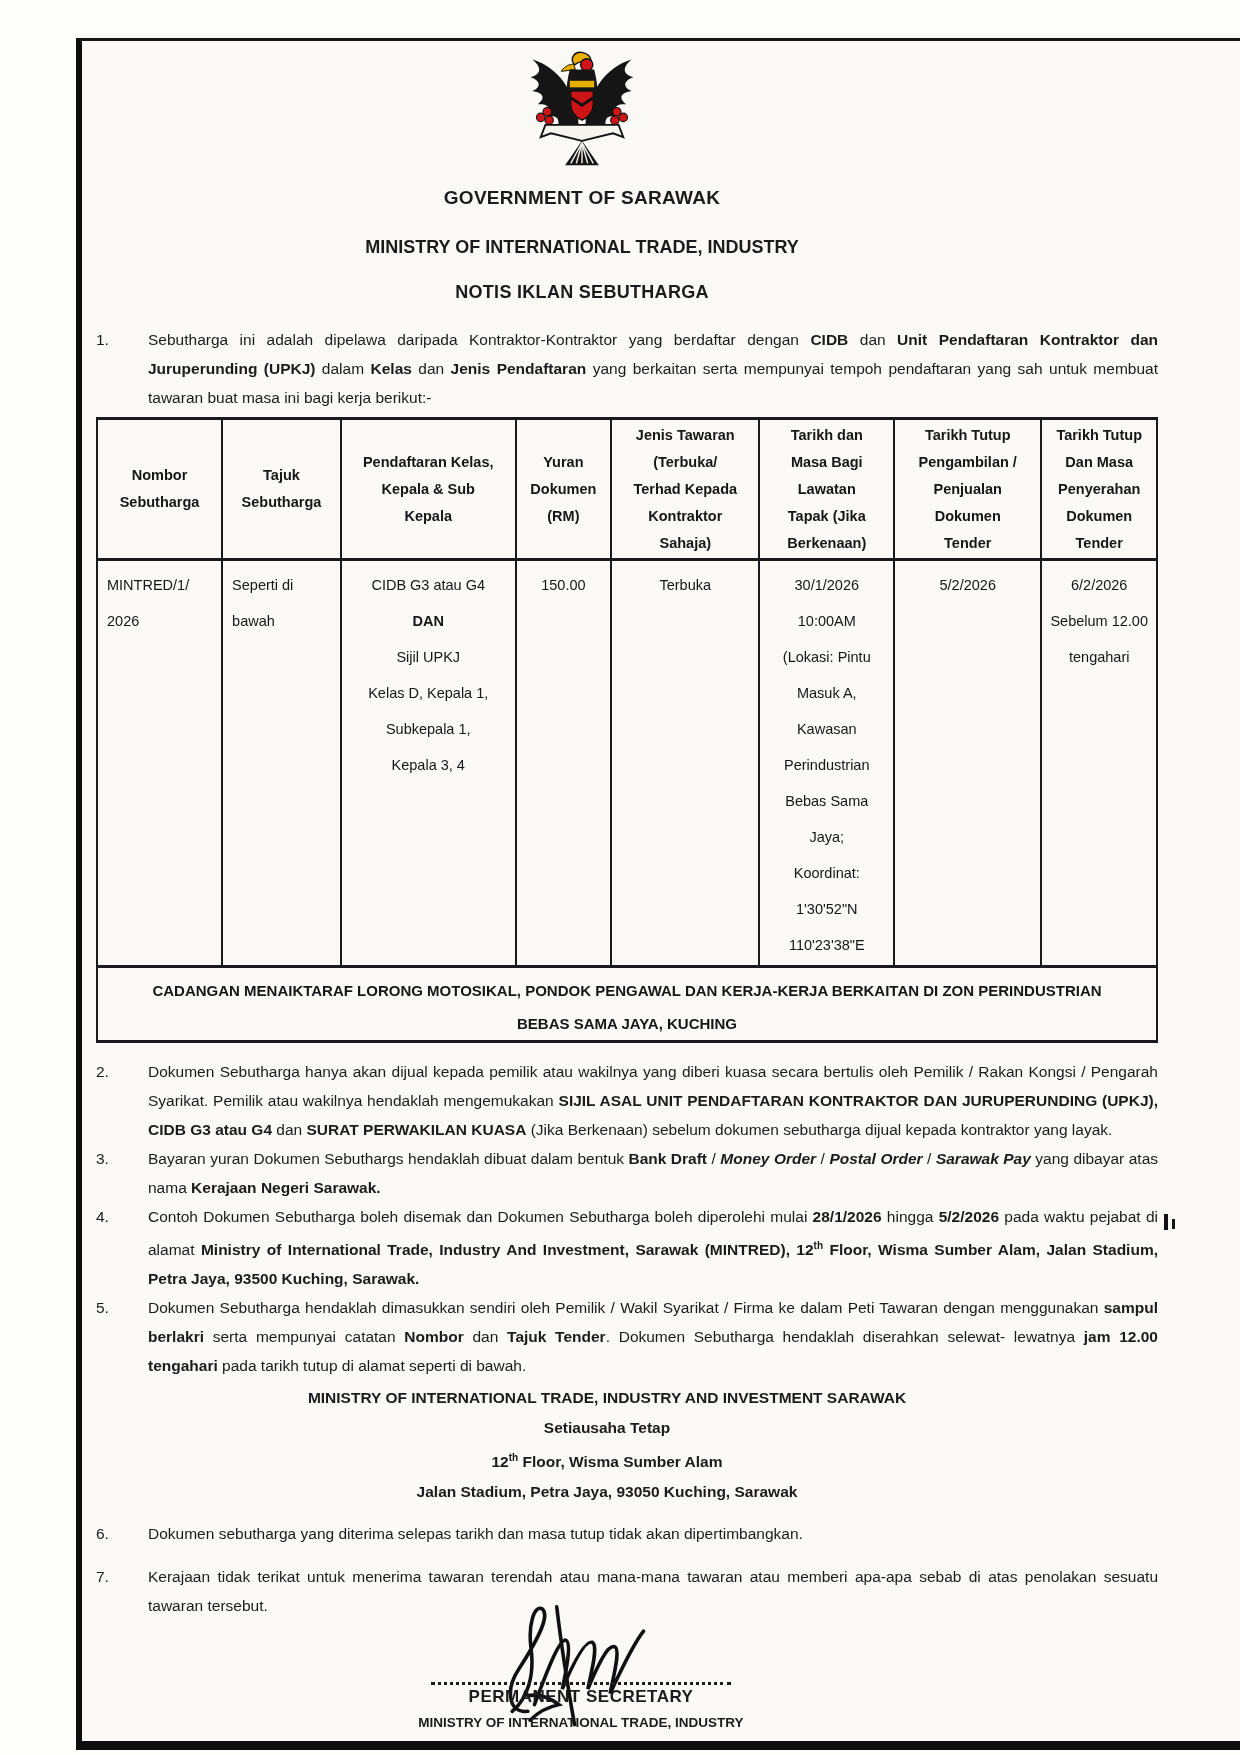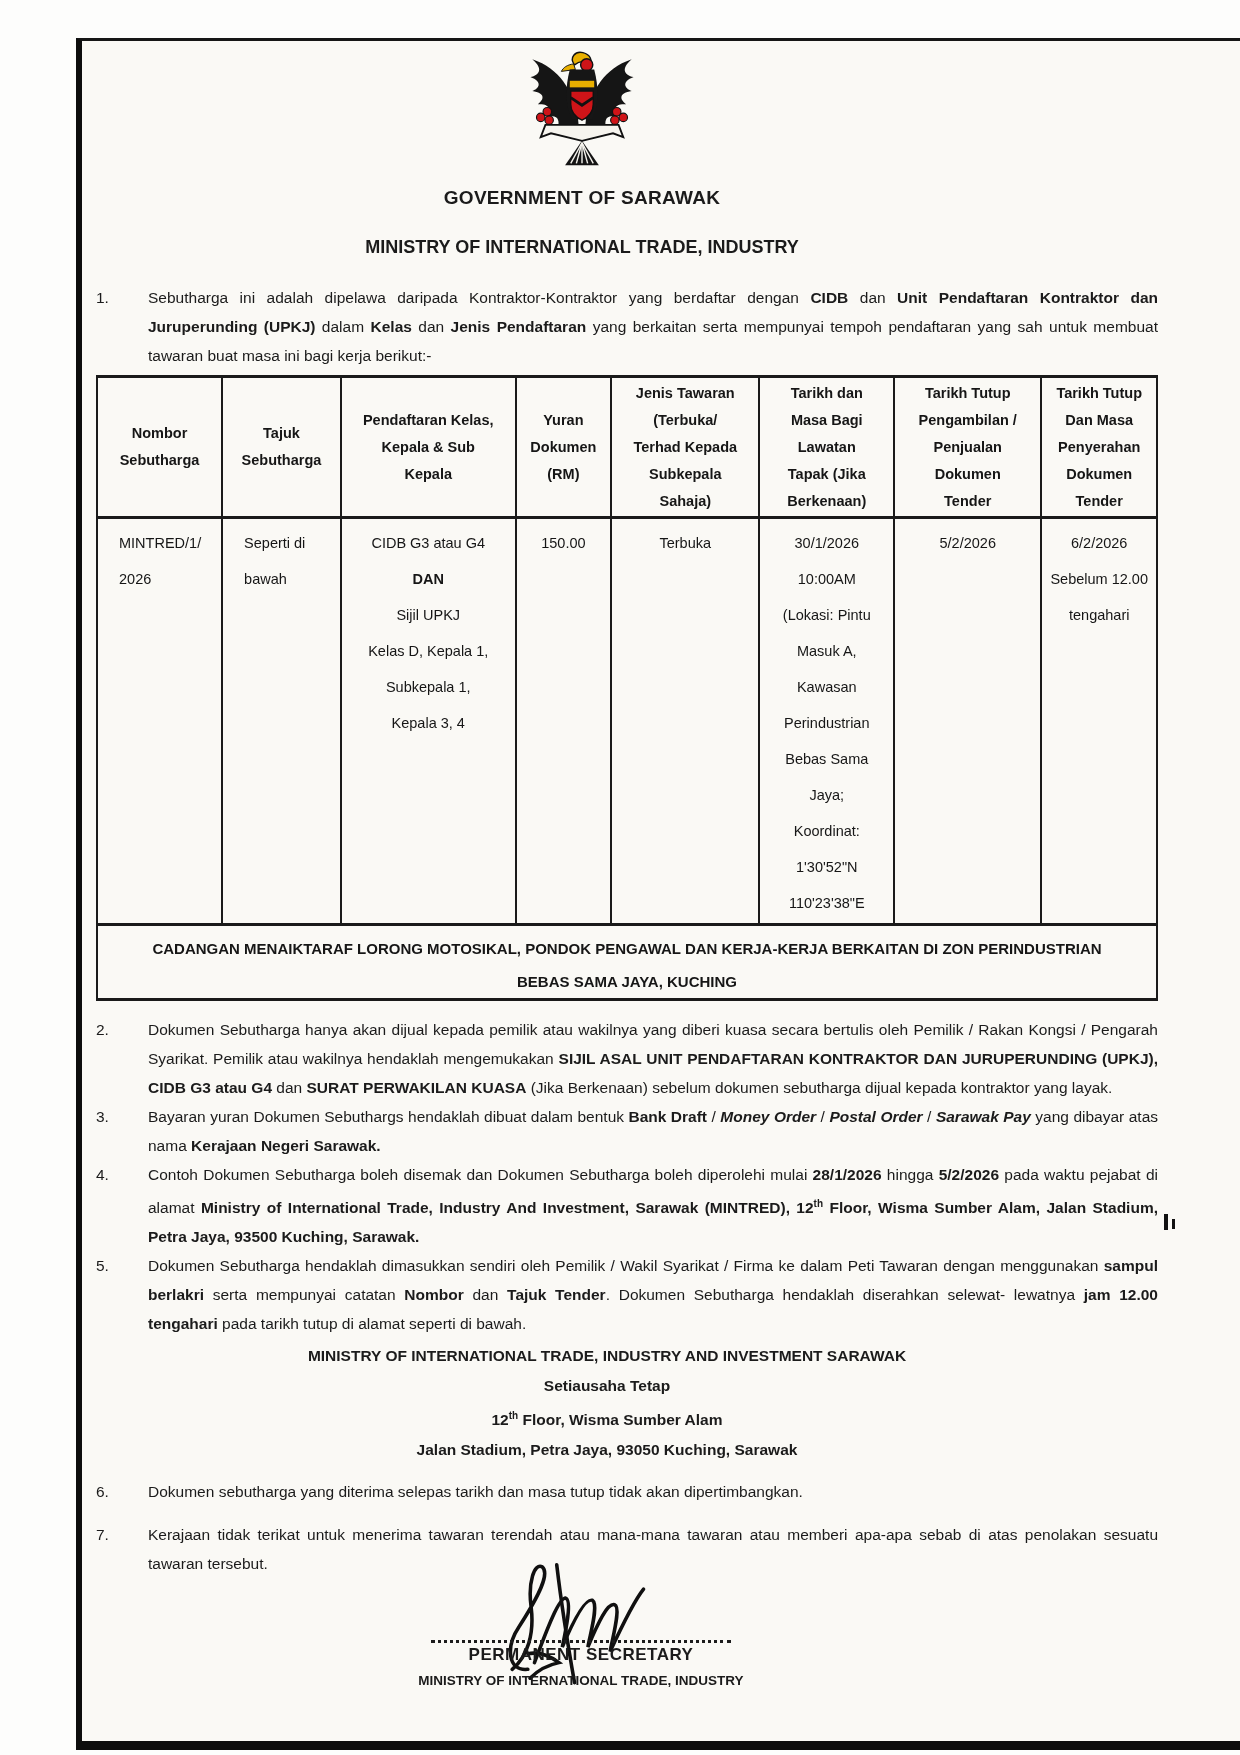"NOTIS IKLAN SEBUTHARGA" div.h-notice { html: none -> <div>NOTIS IKLAN SEBUTHARGA</div> }
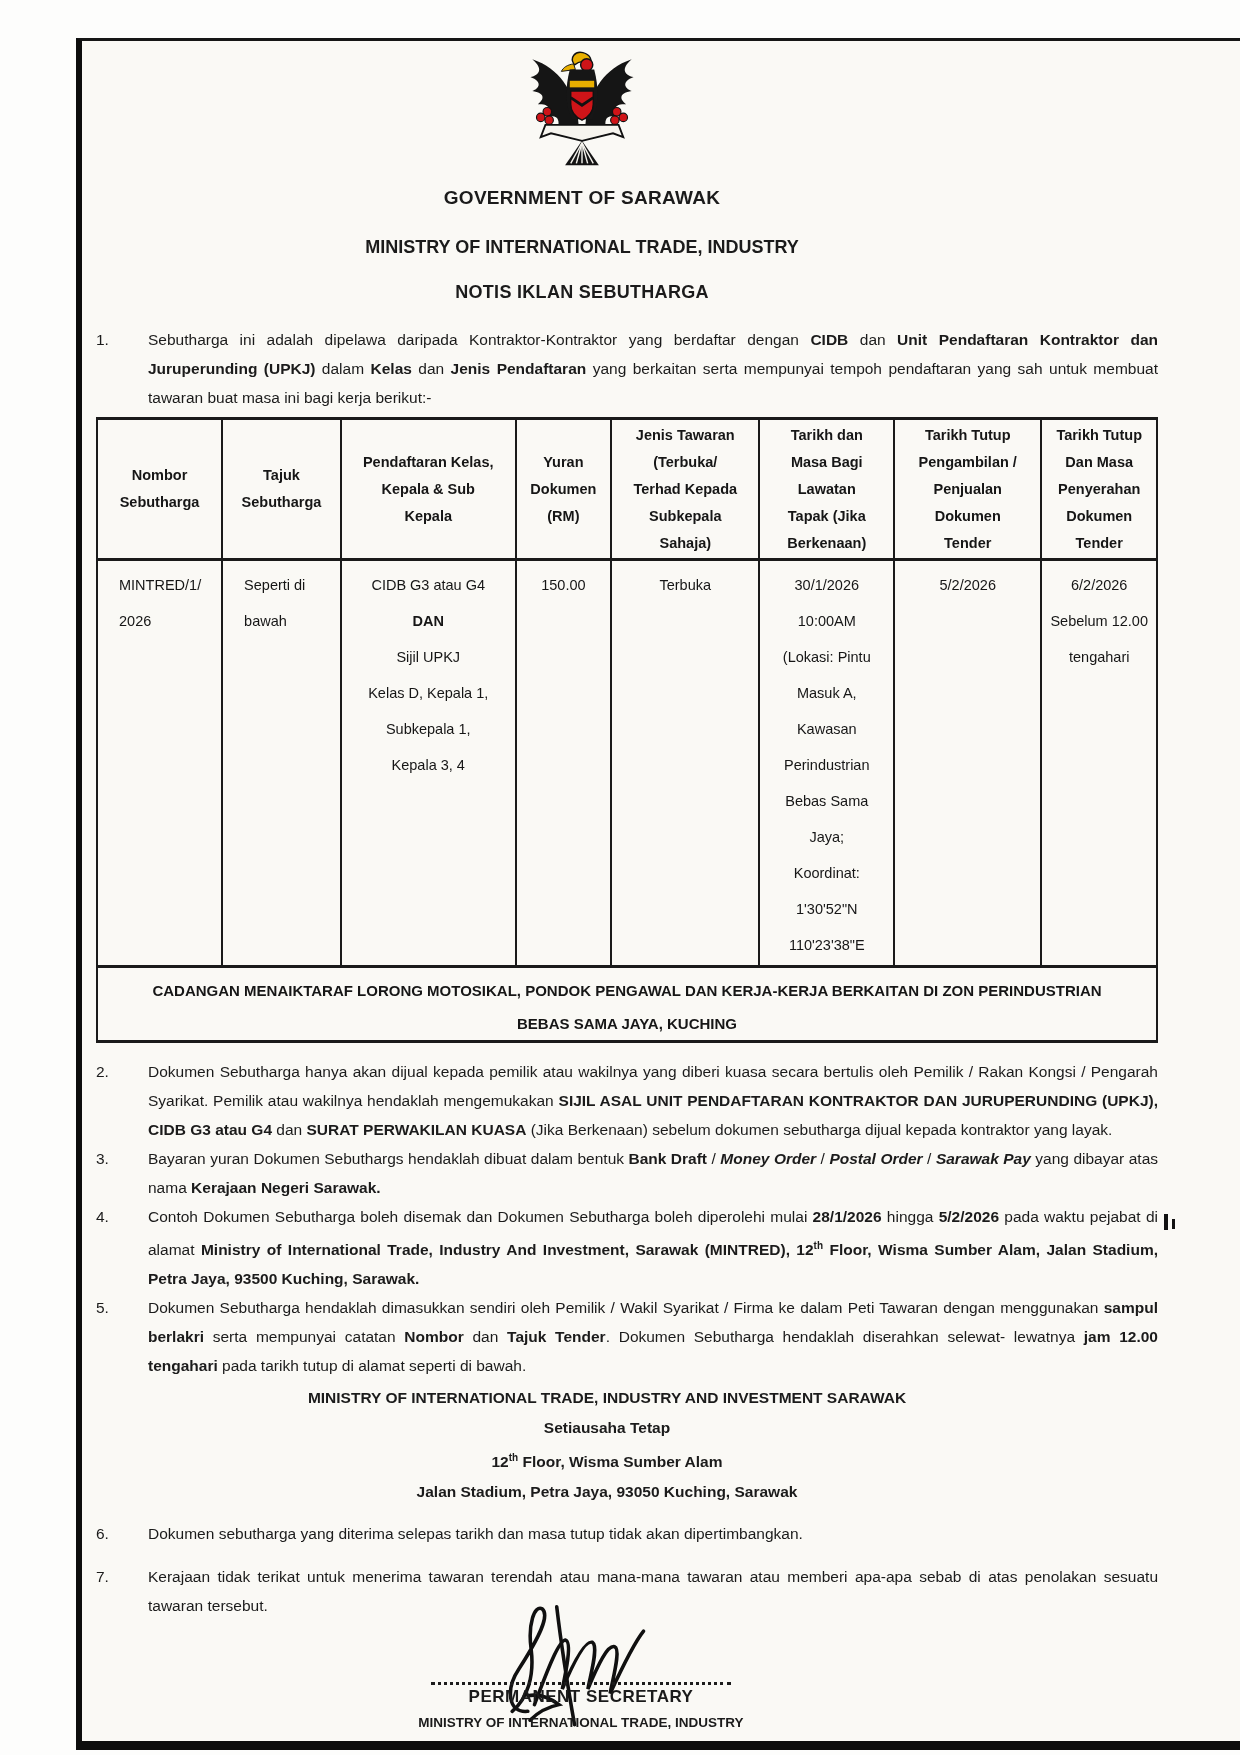"Subkepala" div { text: Subkepala -> Kontraktor }
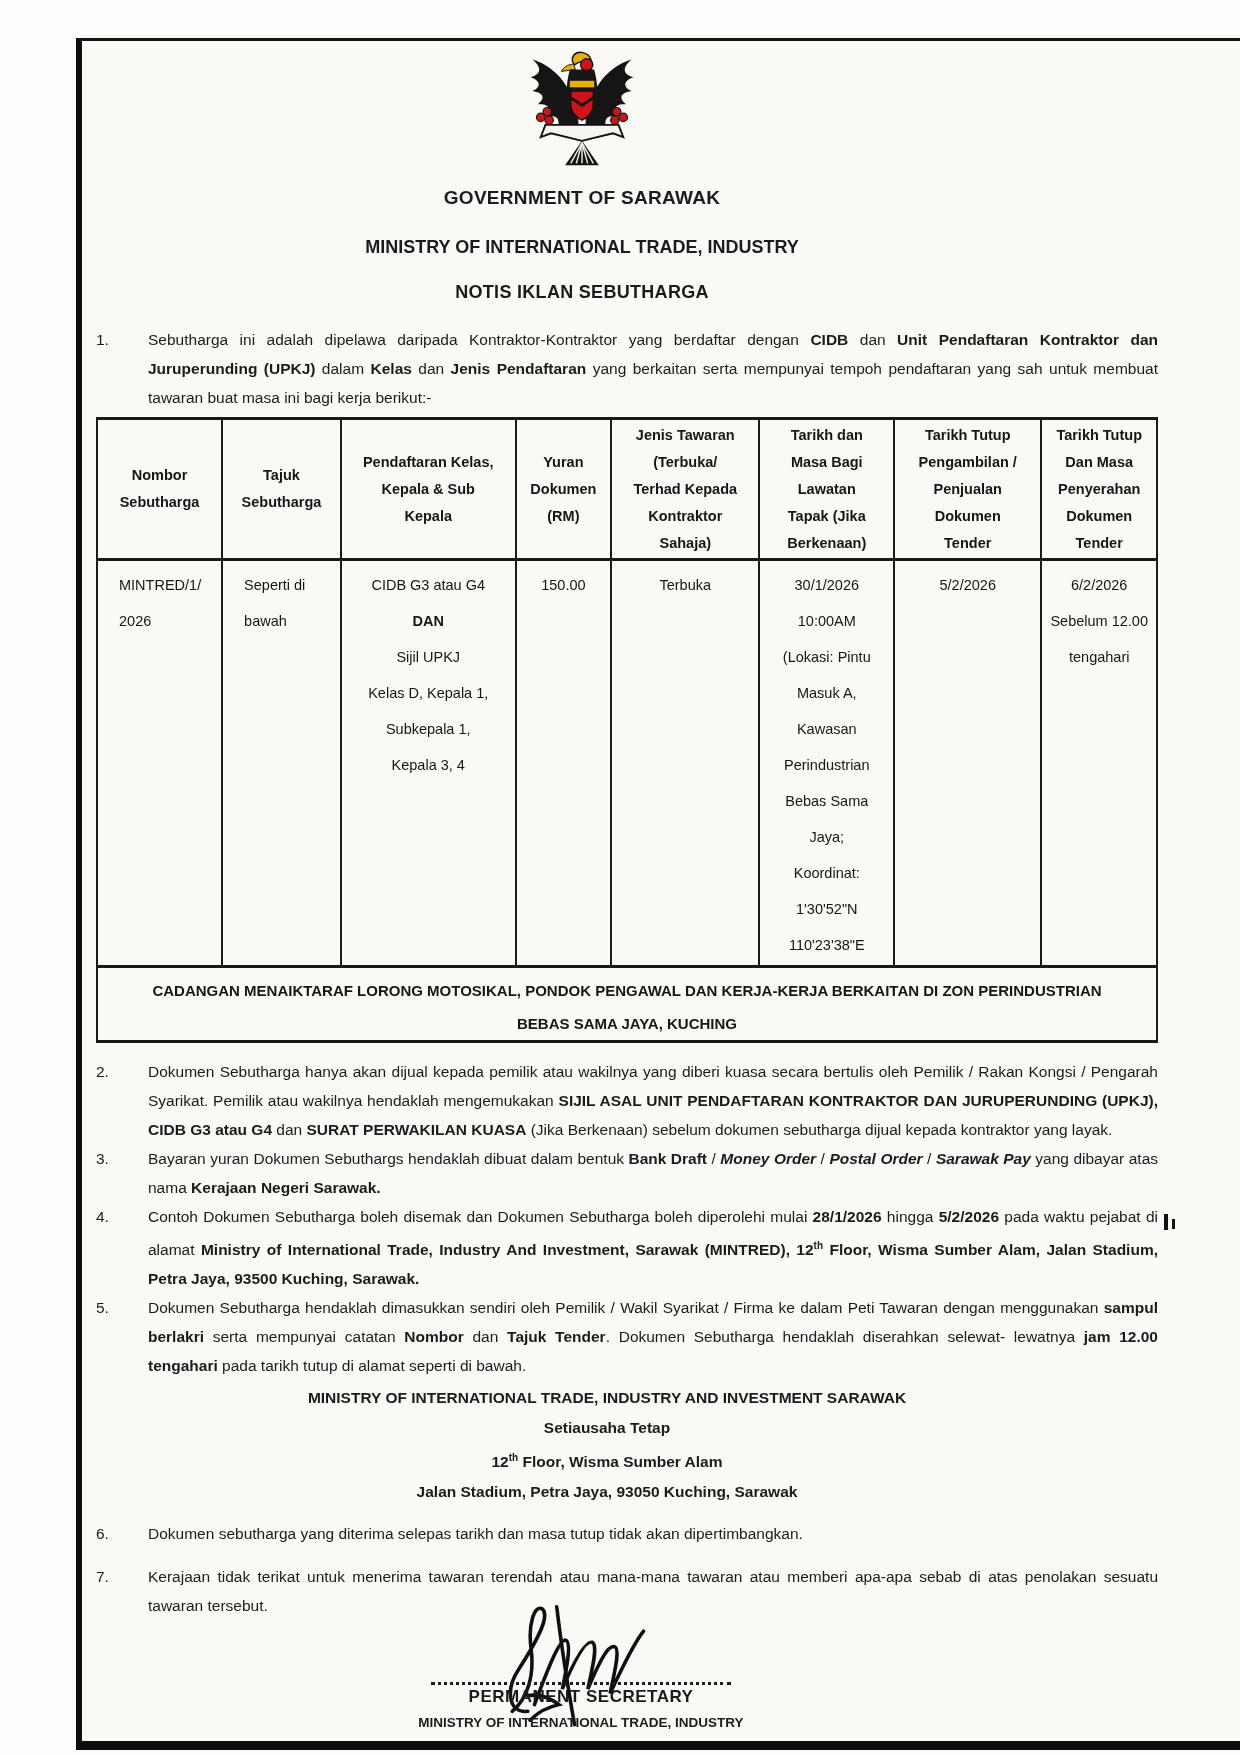"MINTRED/1/" table.tender td.al { padding-left: 21px -> 9px }
